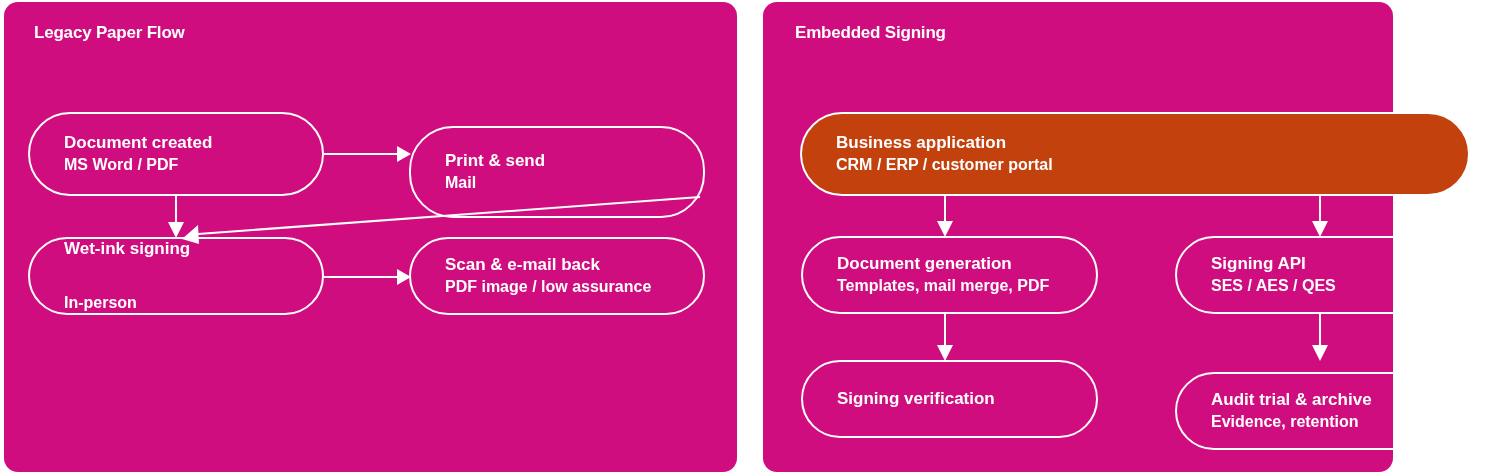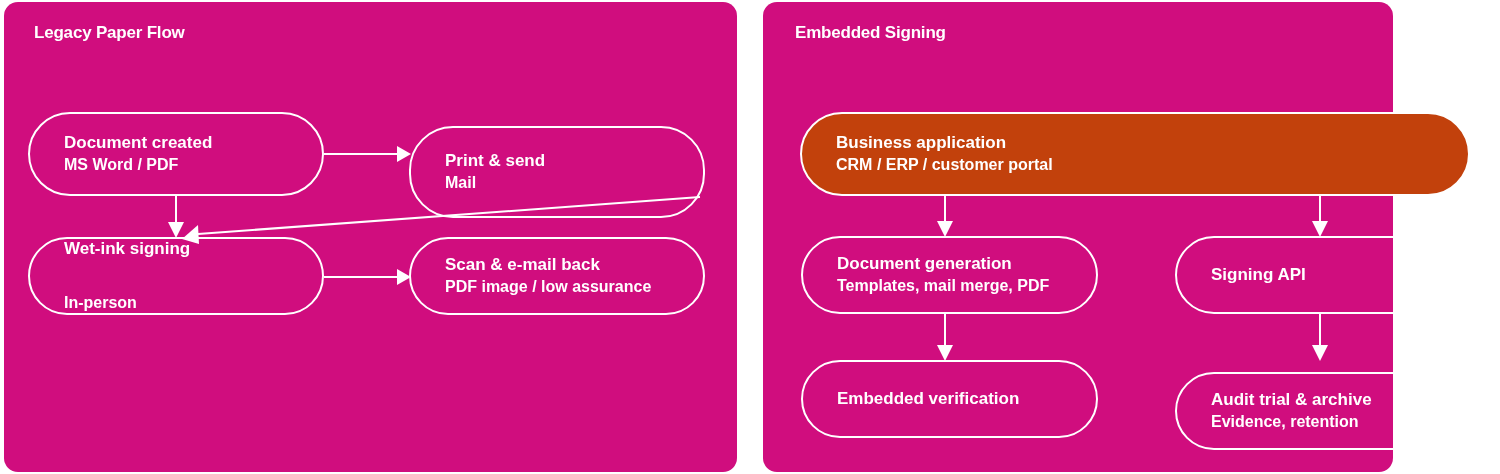"SES / AES / QES" div.node-sub { html: none -> <div>SES / AES / QES</div> }
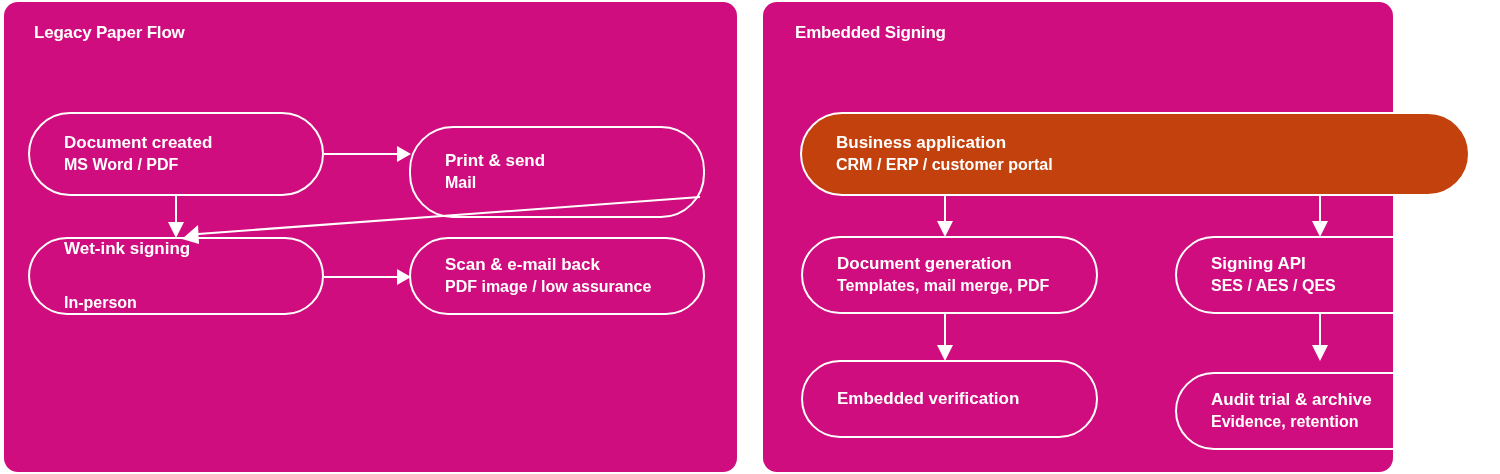"Embedded verification" div.node-title { text: Embedded -> Signing }
